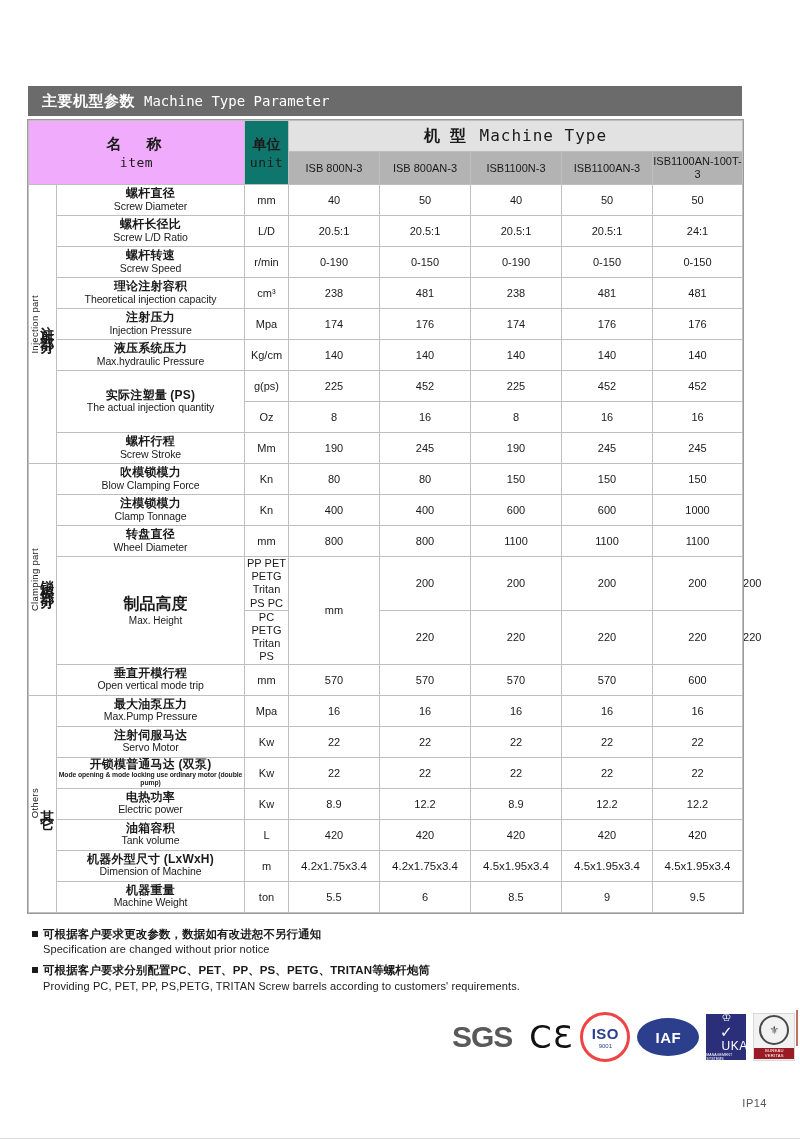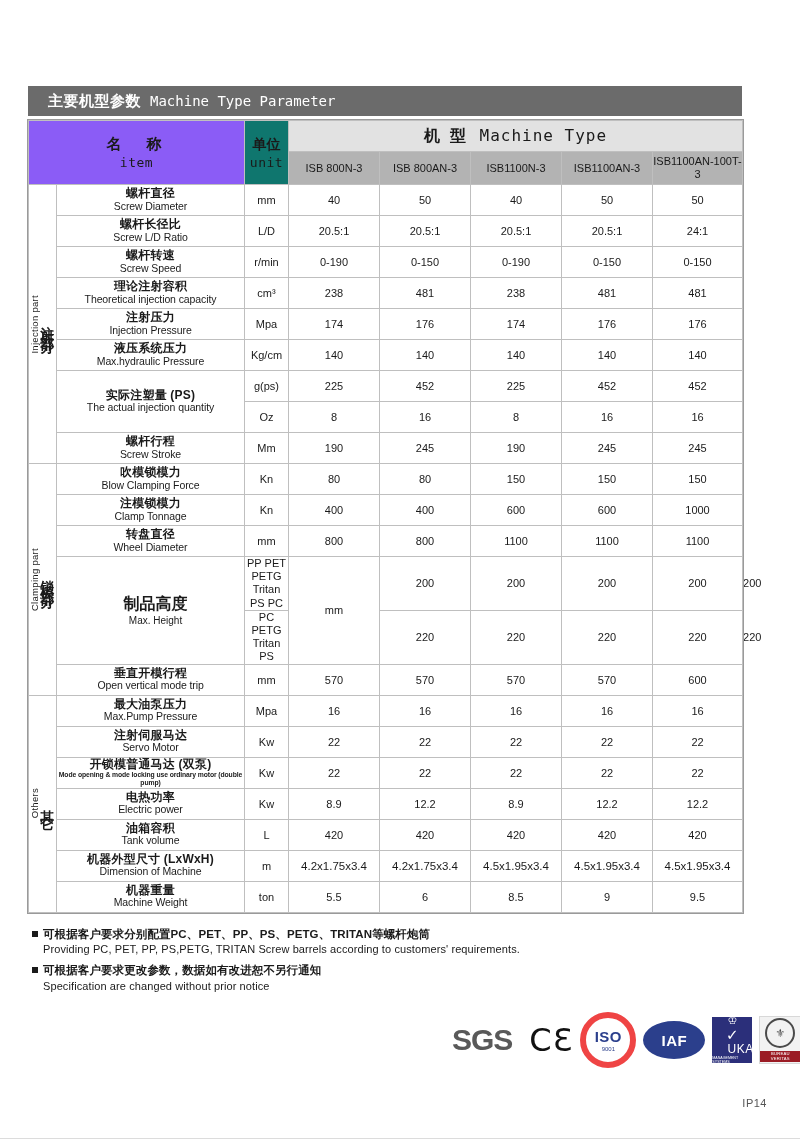"主要机型参数" .title-bar { padding-left: 20px -> 14px }
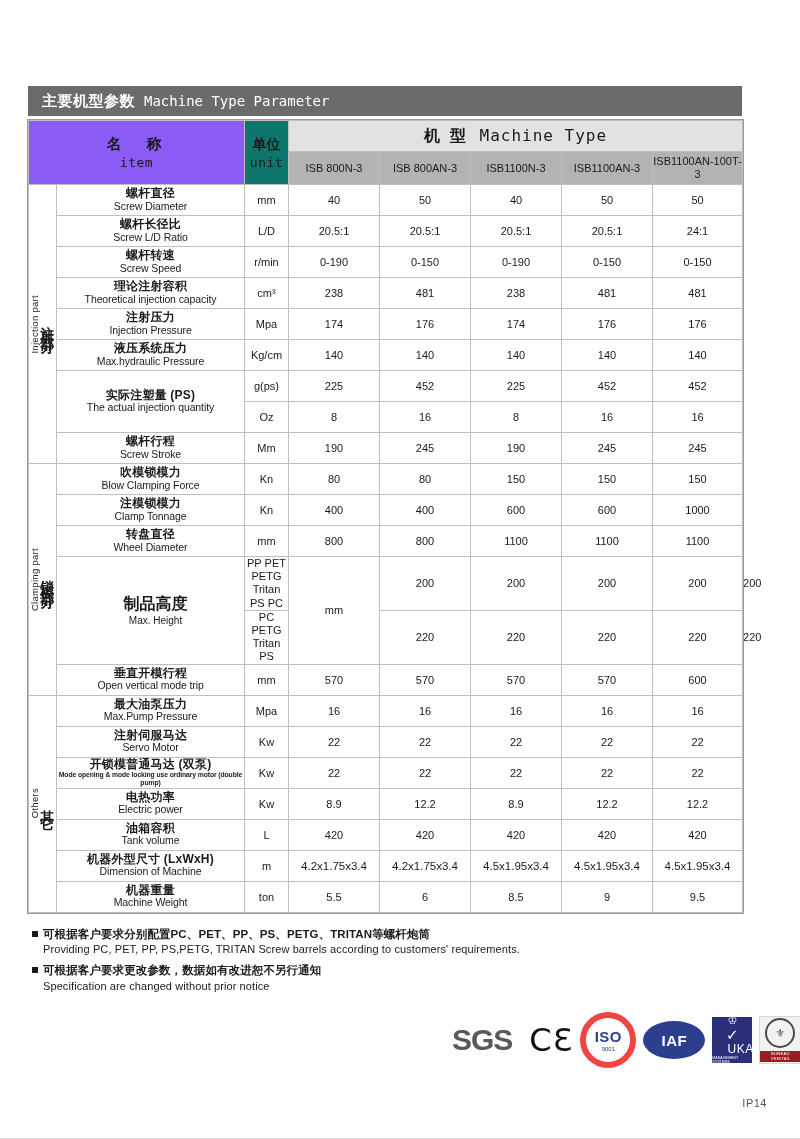"名 称" .hdr-item { background: #8b5cf6 -> #f0abfc }
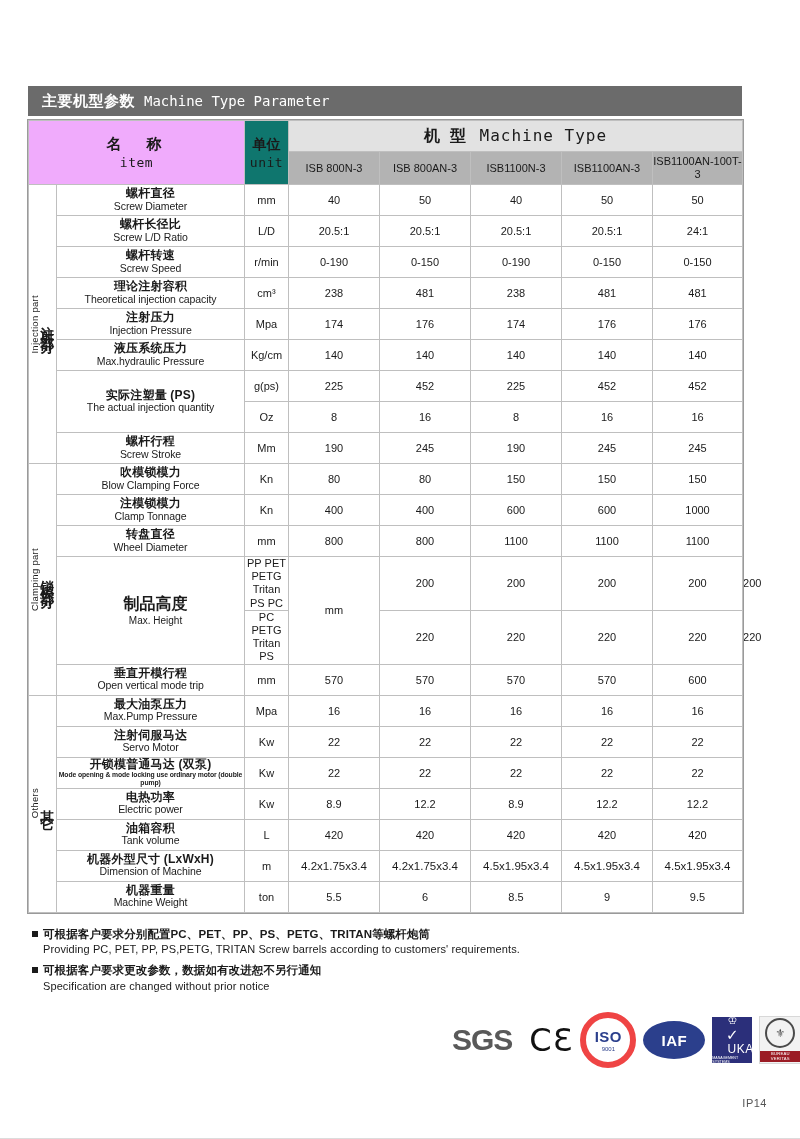"可根据客户要求分别配置PC、PET、PP、PS、PETG、TRITAN等螺杆炮筒" div.note { order: before "可根据客户要求更改参数，数据如有改进恕不另行通知" -> after "可根据客户要求更改参数，数据如有改进恕不另行通知" }
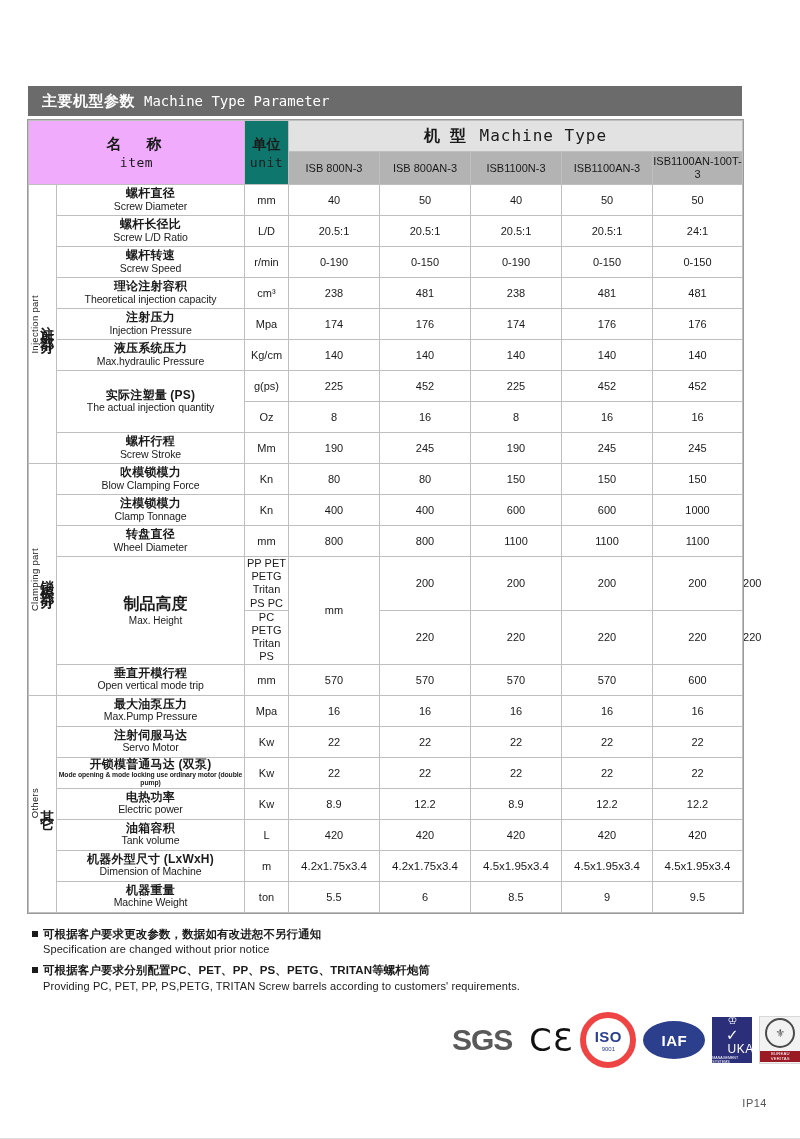"ISO" .iso { border: 6px solid #ef4444 -> 3px solid #ef4444 }
